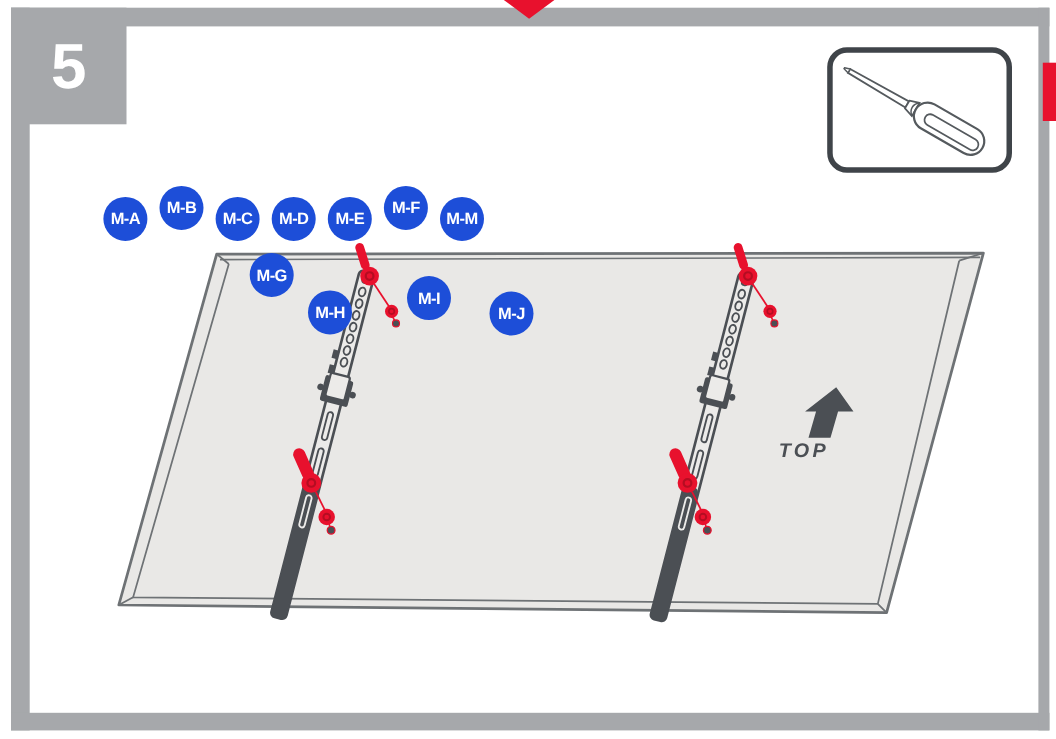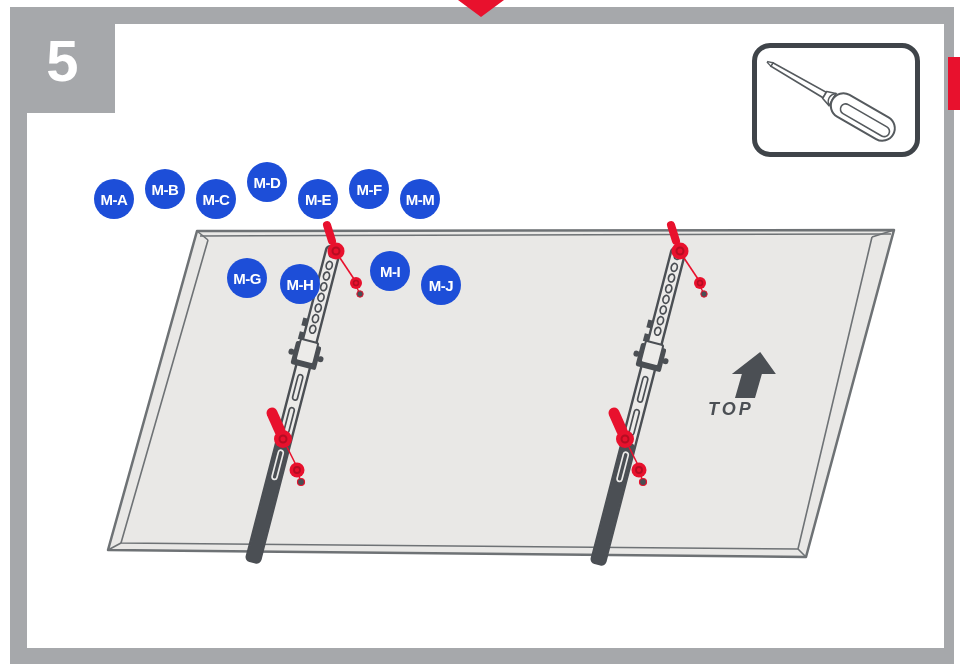"M-D" div.badge { top: 162px -> 179px }
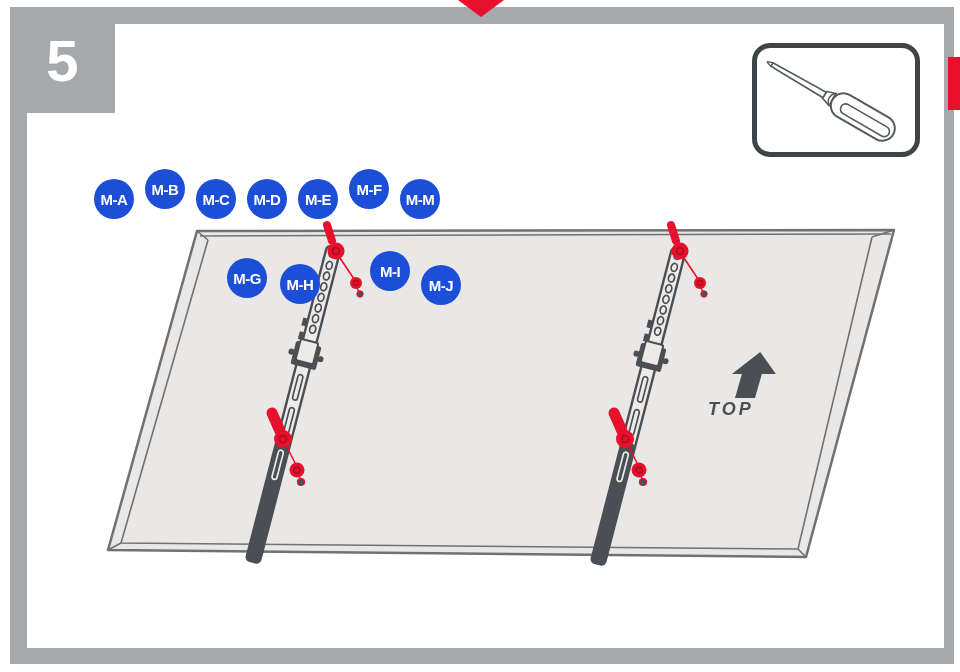"M-G" div.badge { top: 258px -> 230px }
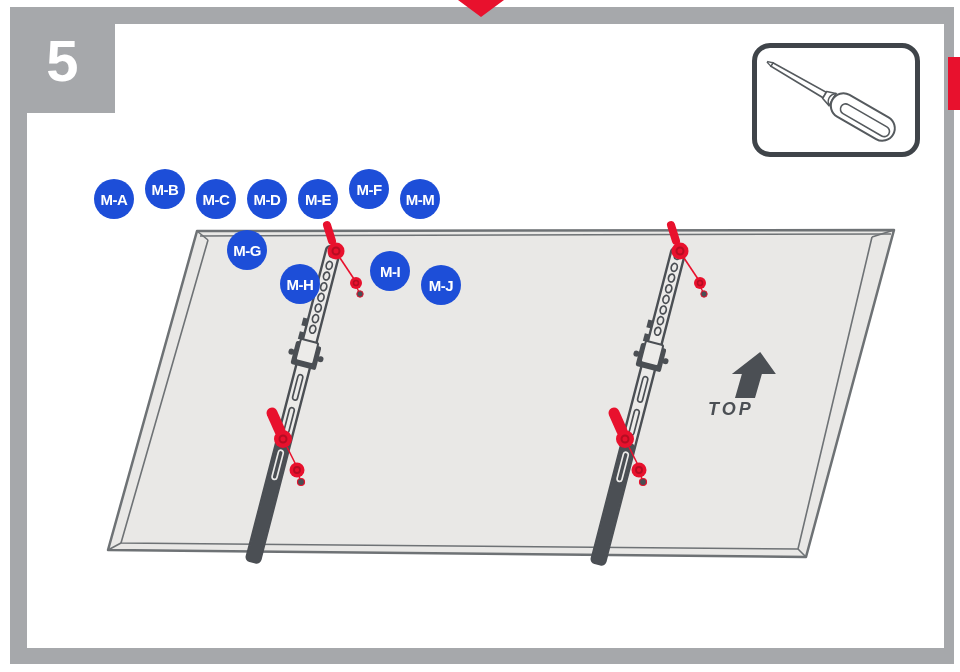"M-J" div.badge { left: 421px -> 445px }
